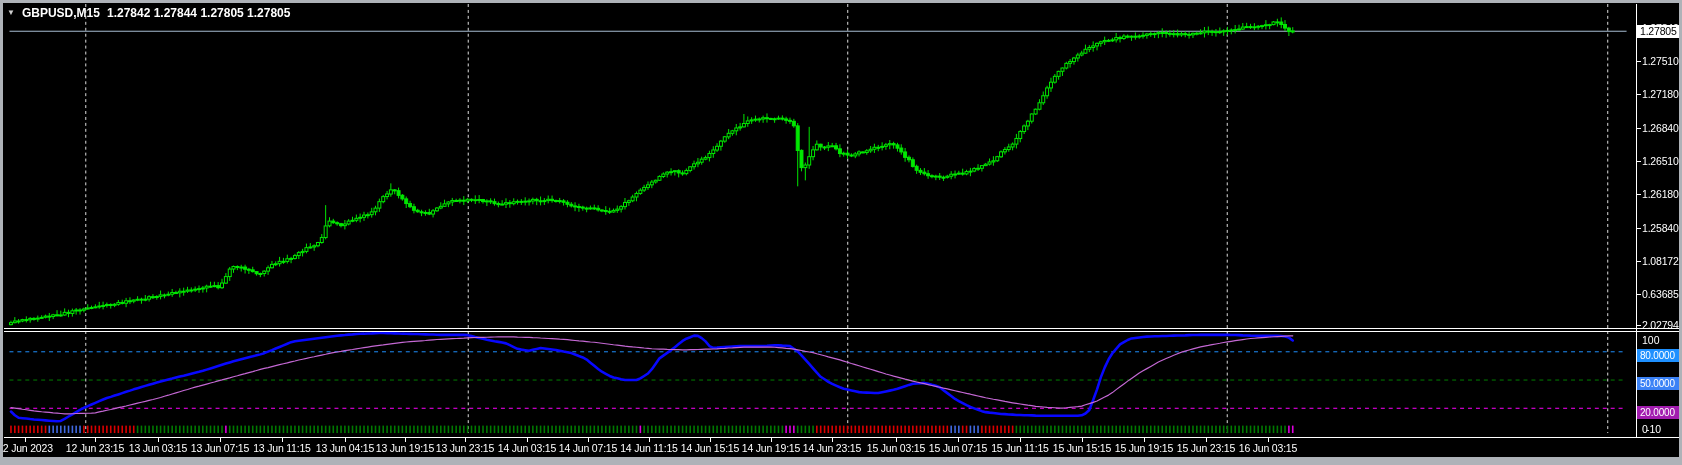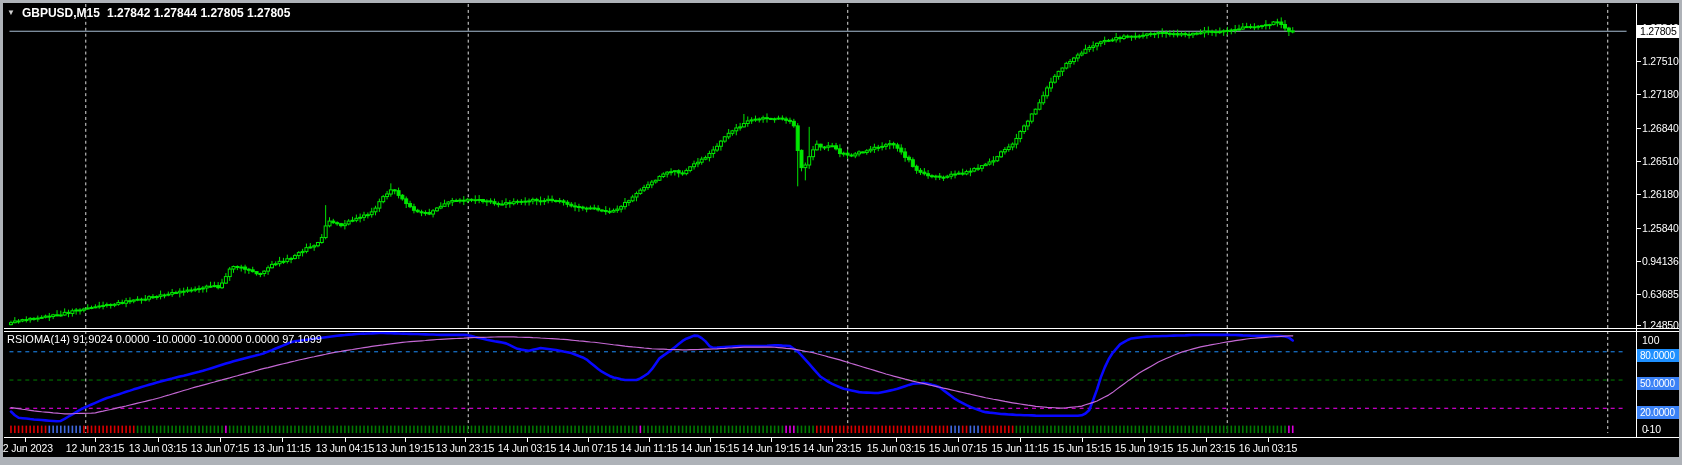"0.94136" div.axis-label { text: 0.94136 -> 1.08172 }
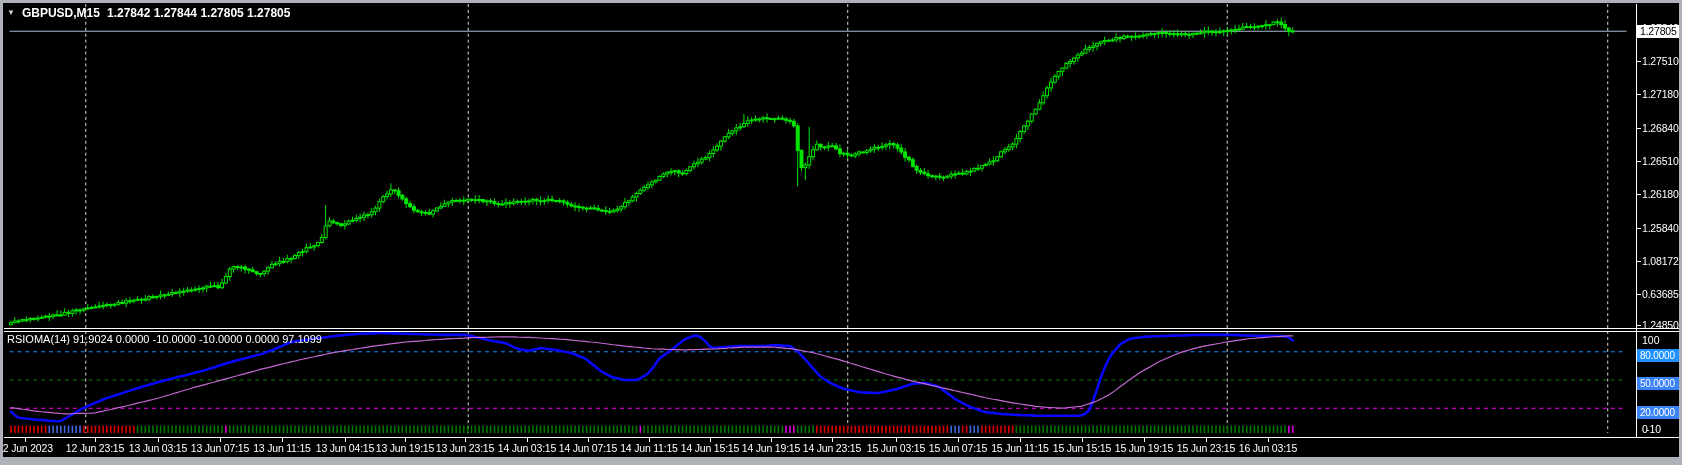"1.24850" div.axis-label { text: 1.24850 -> 2.02794 }
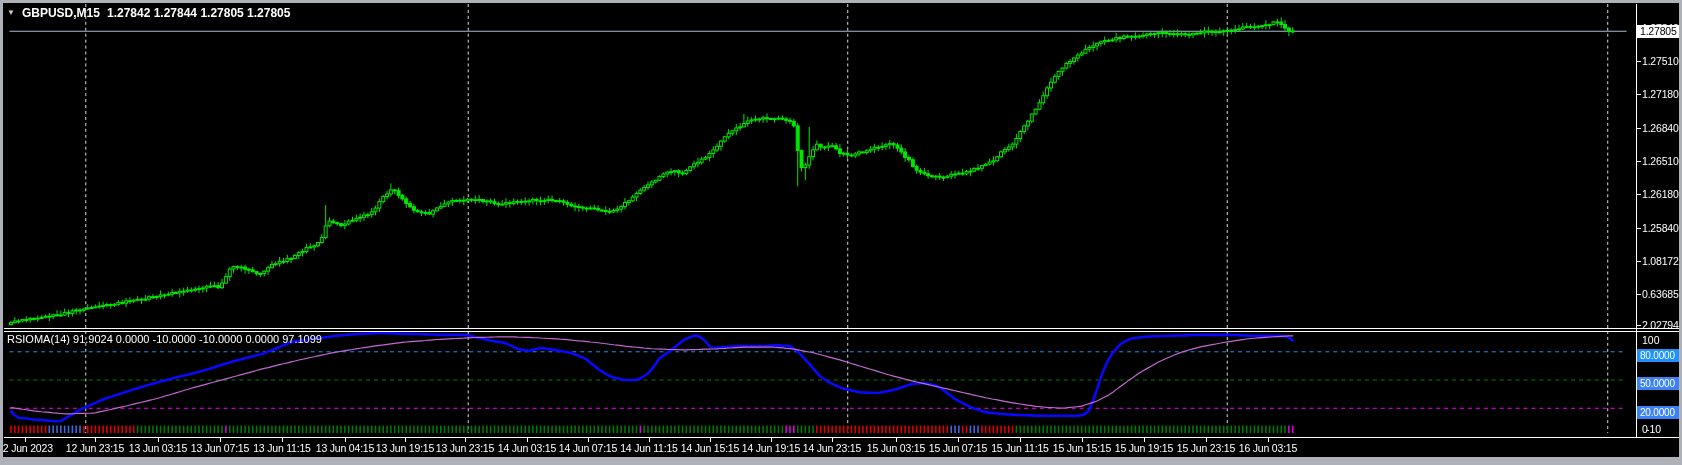"RSIOMA(14) 91.9024 0.0000 -10.0000" div.ind-label { html: <div>RSIOMA(14) 91.9024 0.0000 -10.0000 -10.0000 0.0000 97.1099</div> -> none }
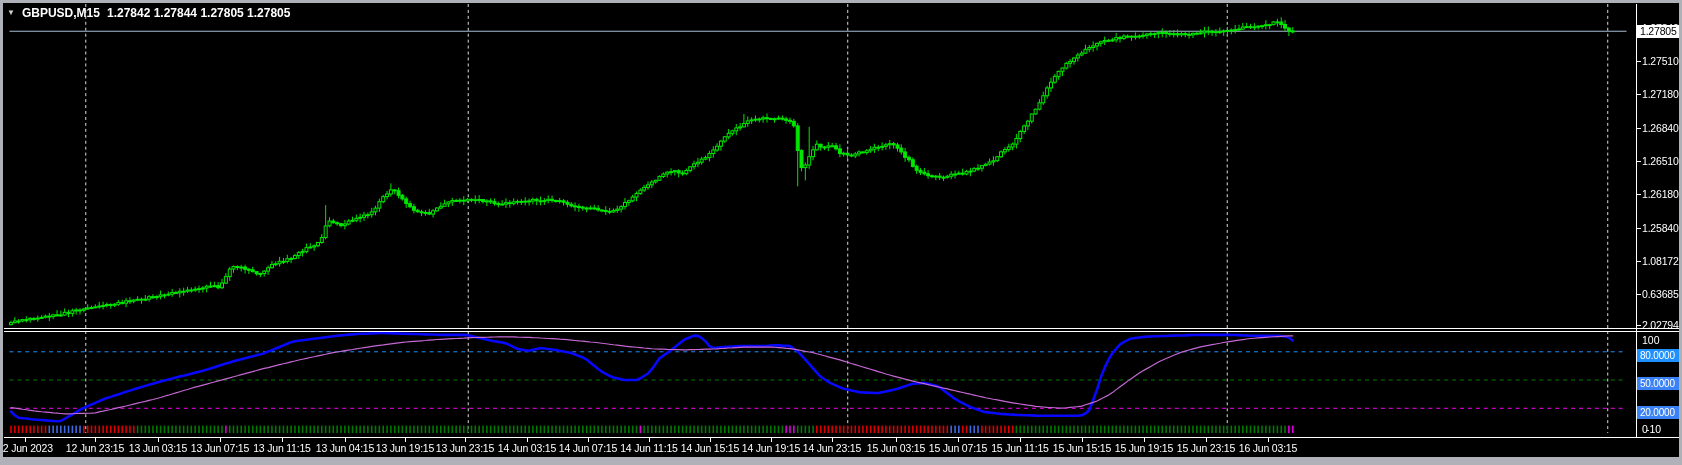"20.0000" div.level-box { background: #3b82f6 -> #a21caf }
